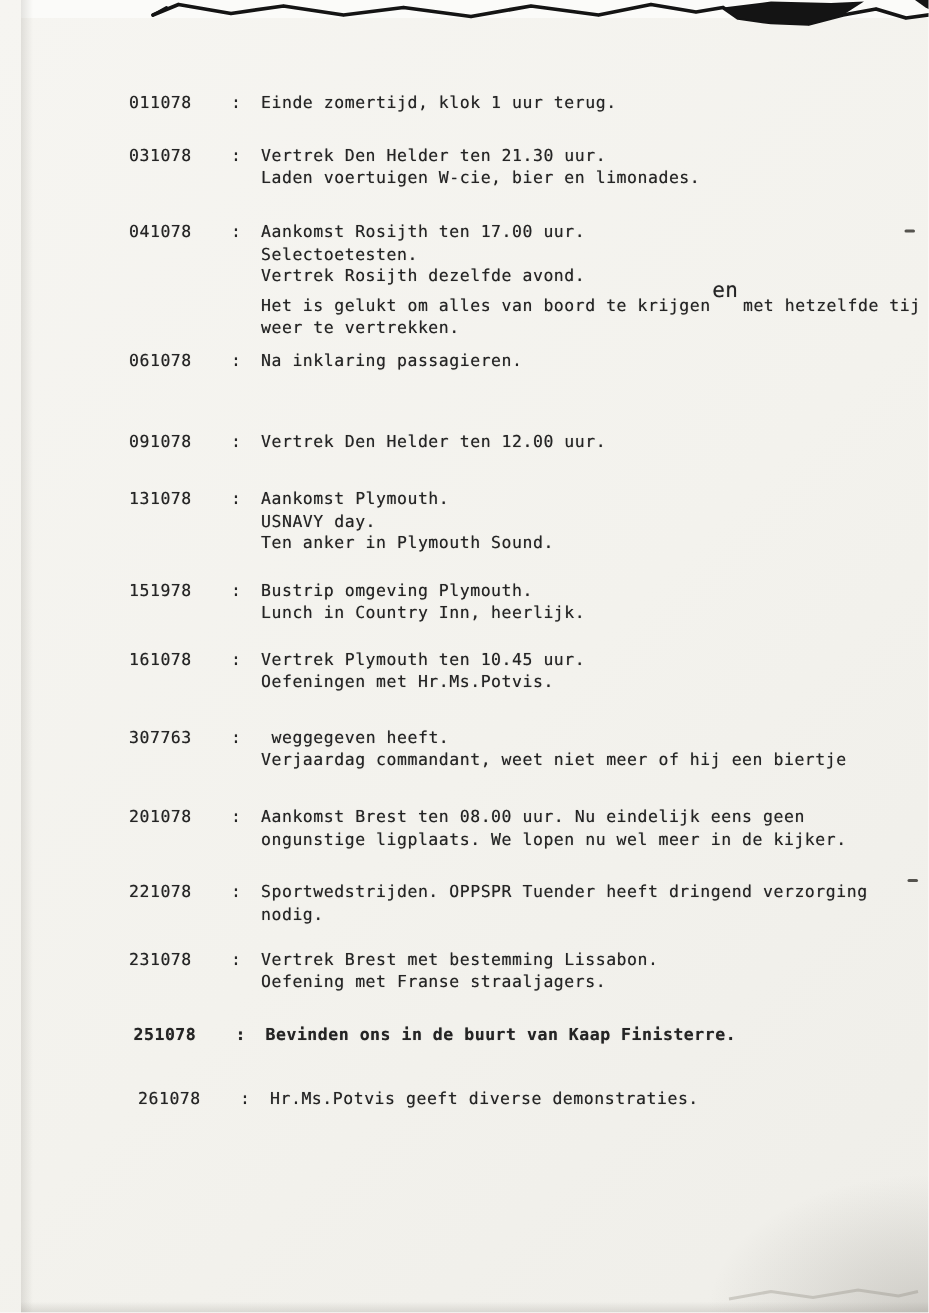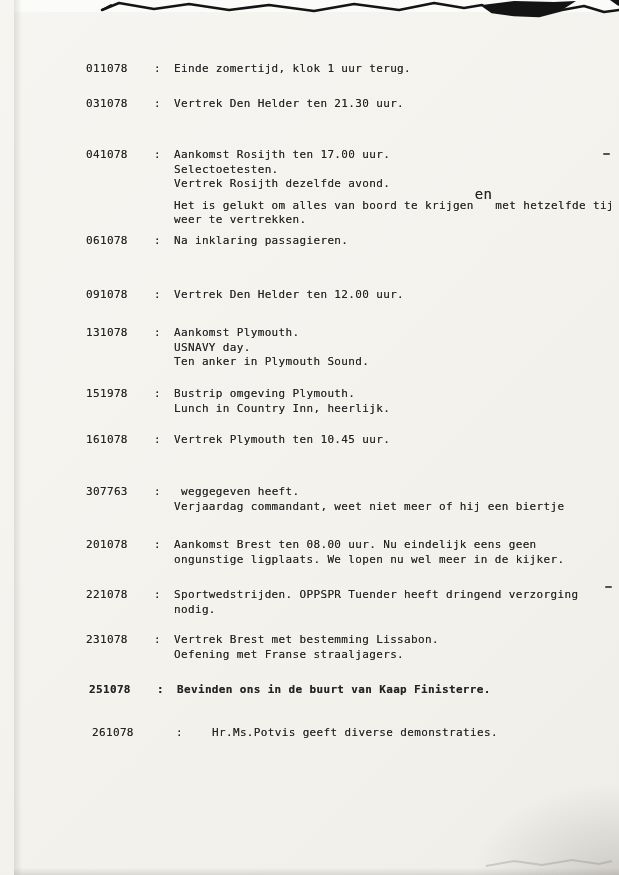"Laden voertuigen W-cie, bier en" div.line { html: none -> <div>Laden voertuigen W-cie, bier en limonades.</div> }
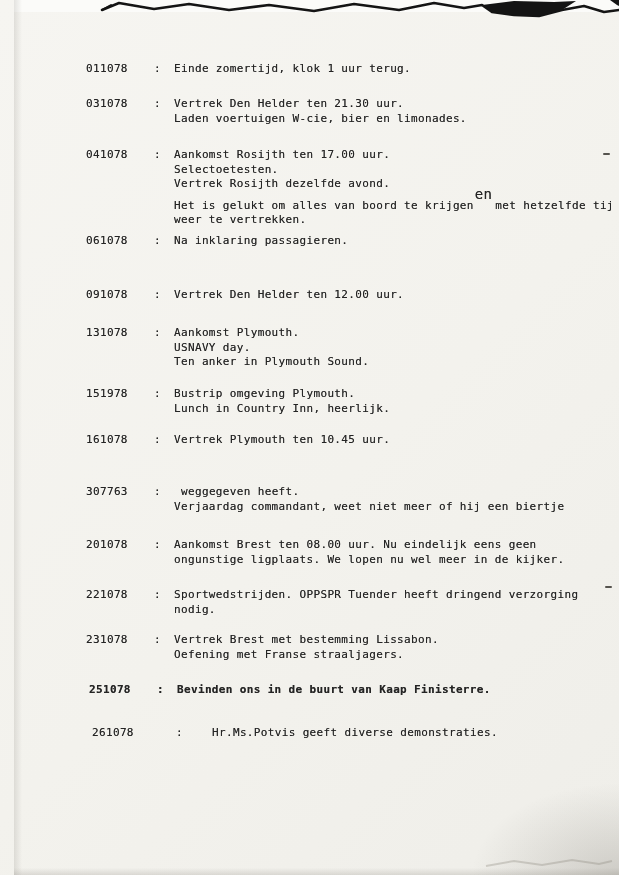"Oefeningen met Hr.Ms.Potvis." div.line { html: none -> <div>Oefeningen met Hr.Ms.Potvis.</div> }
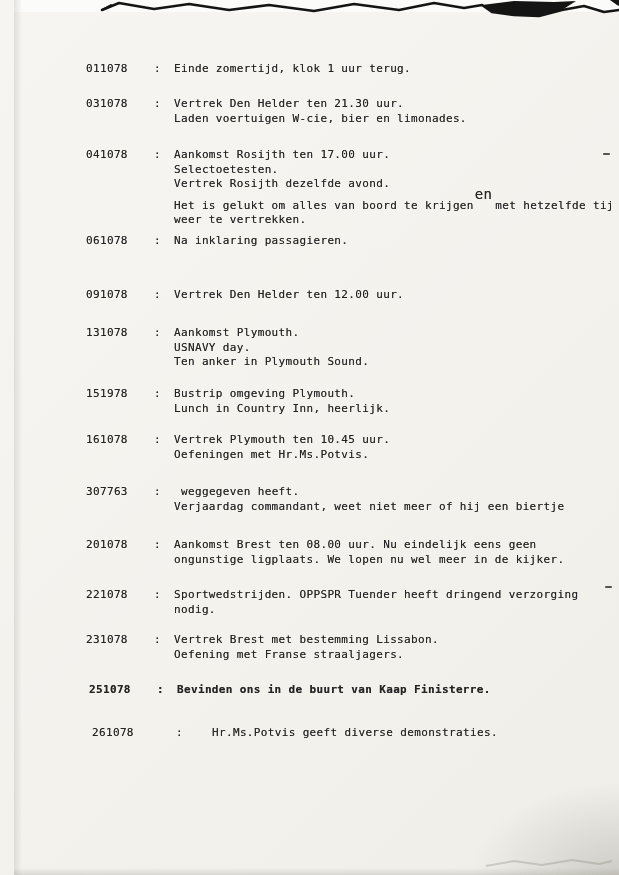"261078" .entry.drift2 { gap: 16px -> none }
